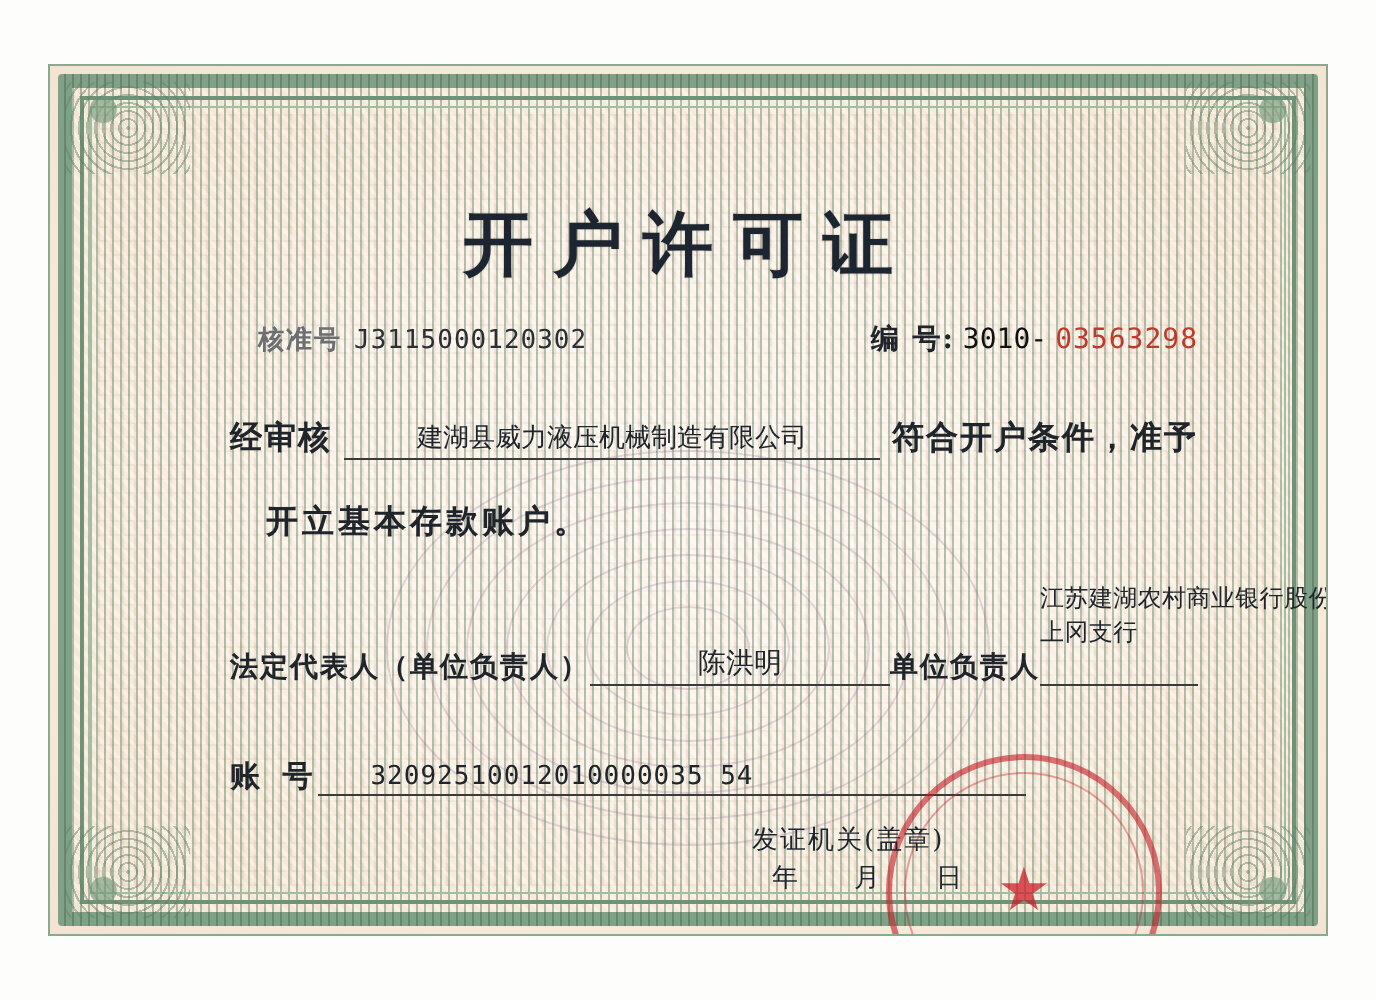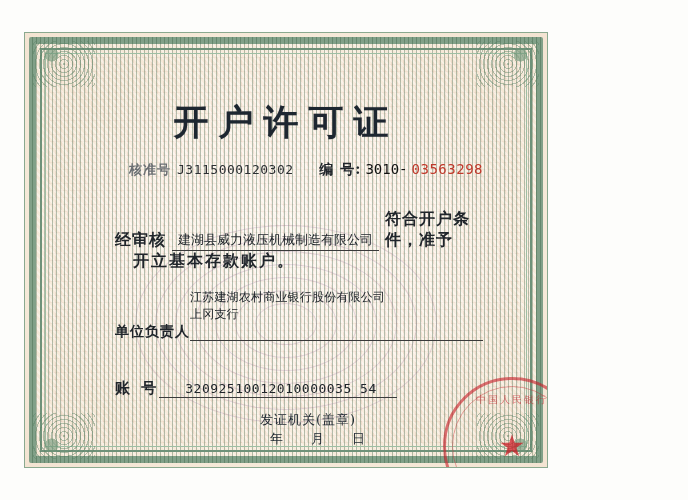"开户许可证" .certificate { width: 524px -> 640px }
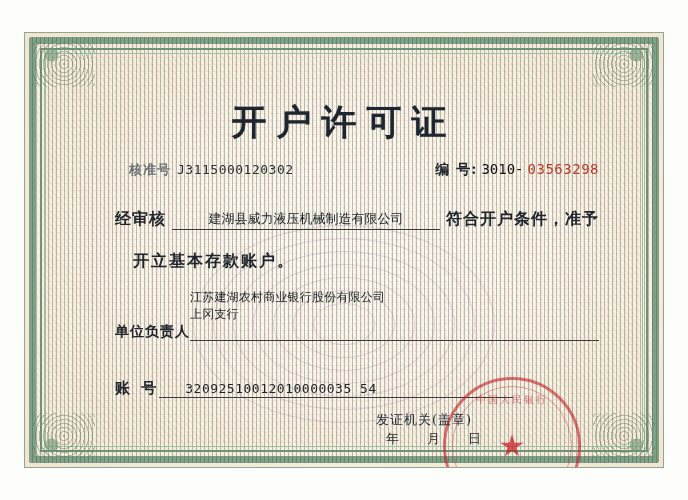"法定代表人（单位负责人）" div.seg1 { html: none -> <div> <span>法定代表人（单位负责人）</span> <span>陈洪明</span> </div> }
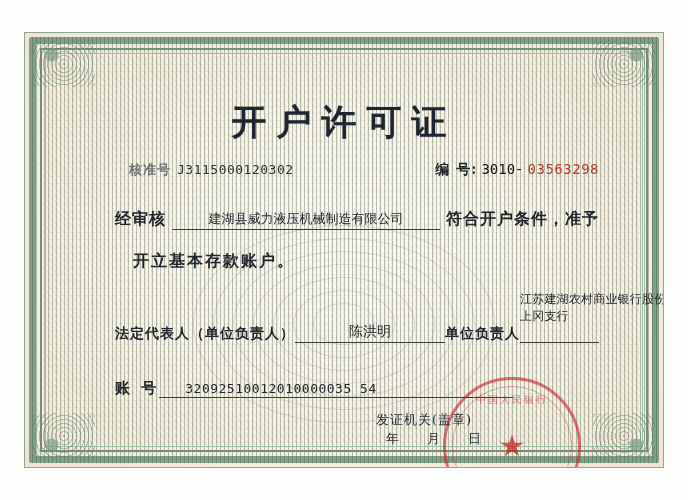"中国人民银行" div.seal-text-top { html: <div>中国人民银行</div> -> none }
